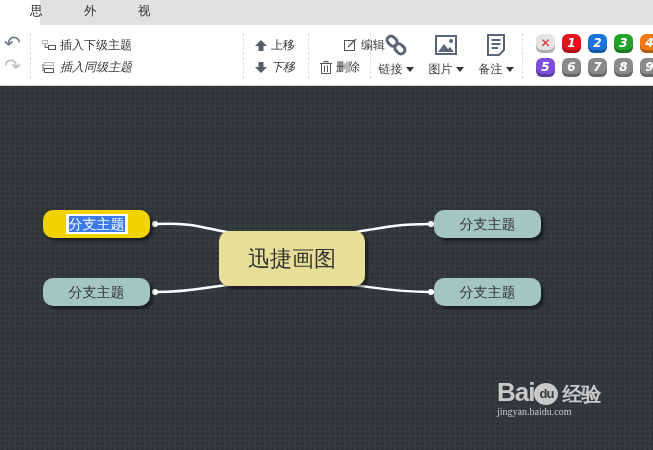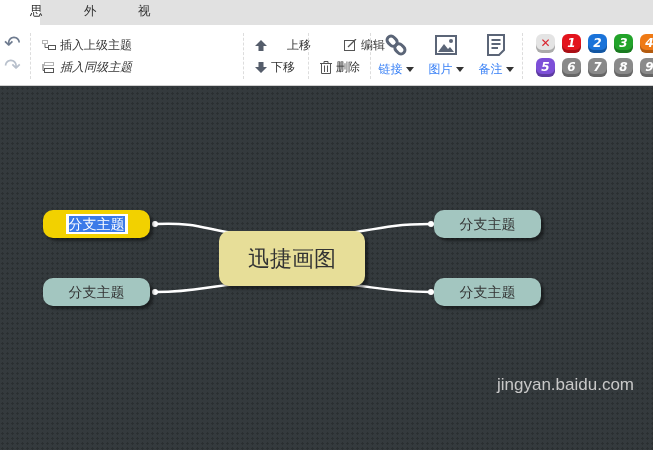"插入上级主题" span { text: 上 -> 下 }
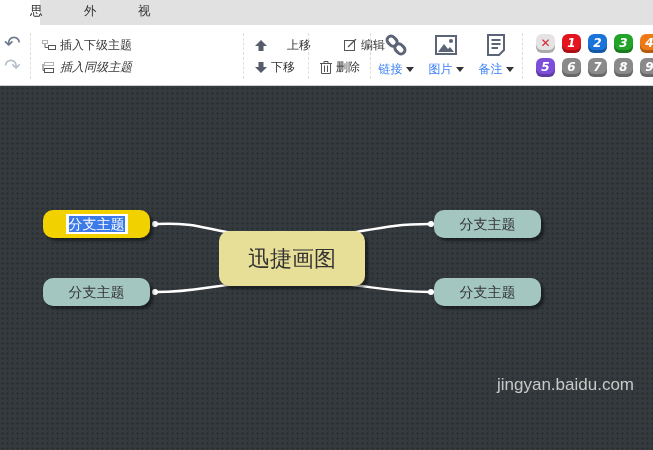"上移" div.tbtn { gap: 16px -> none }
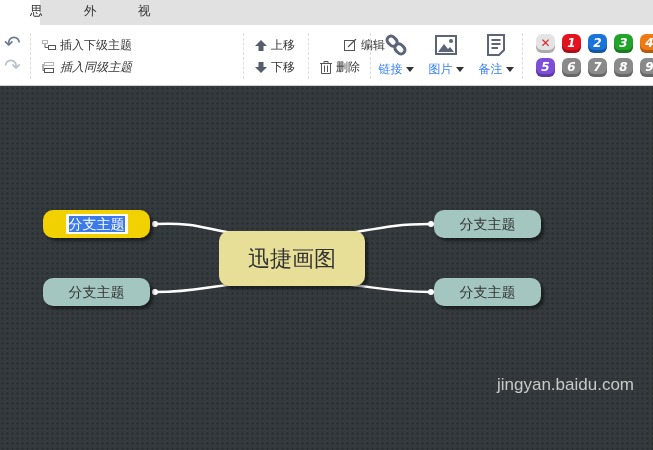"下移" div.tbtn { font-style: none -> italic }
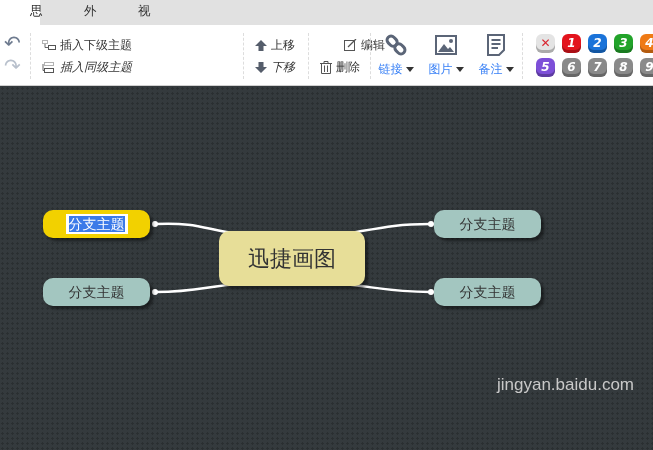"链接" .big .blabel { color: #3b82f6 -> #404040 }
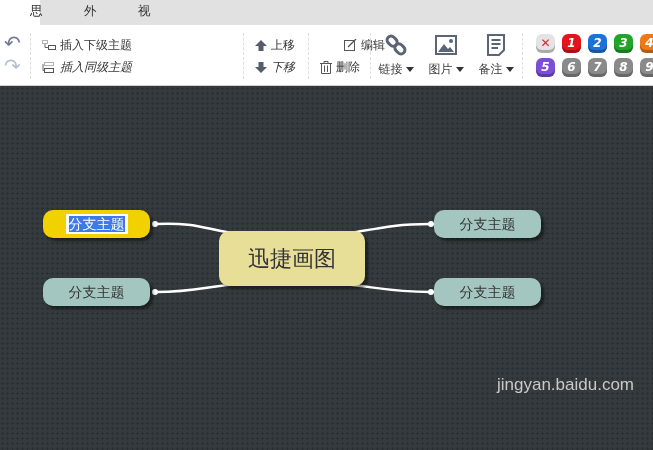"Bai du 经验" div.logo { html: none -> <div> <span>Bai</span><span>du</span><span>经验</span> </div> }
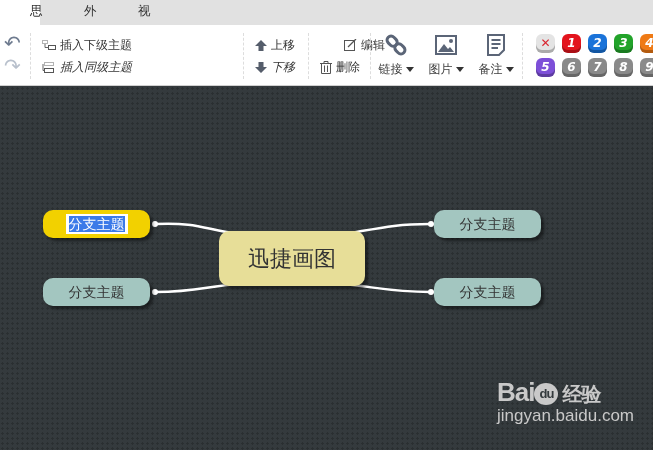"jingyan.baidu.com" .wm .url { font-family: Liberation Sans, sans-serif -> Liberation Serif, serif; font-size: 17px -> 10px }
